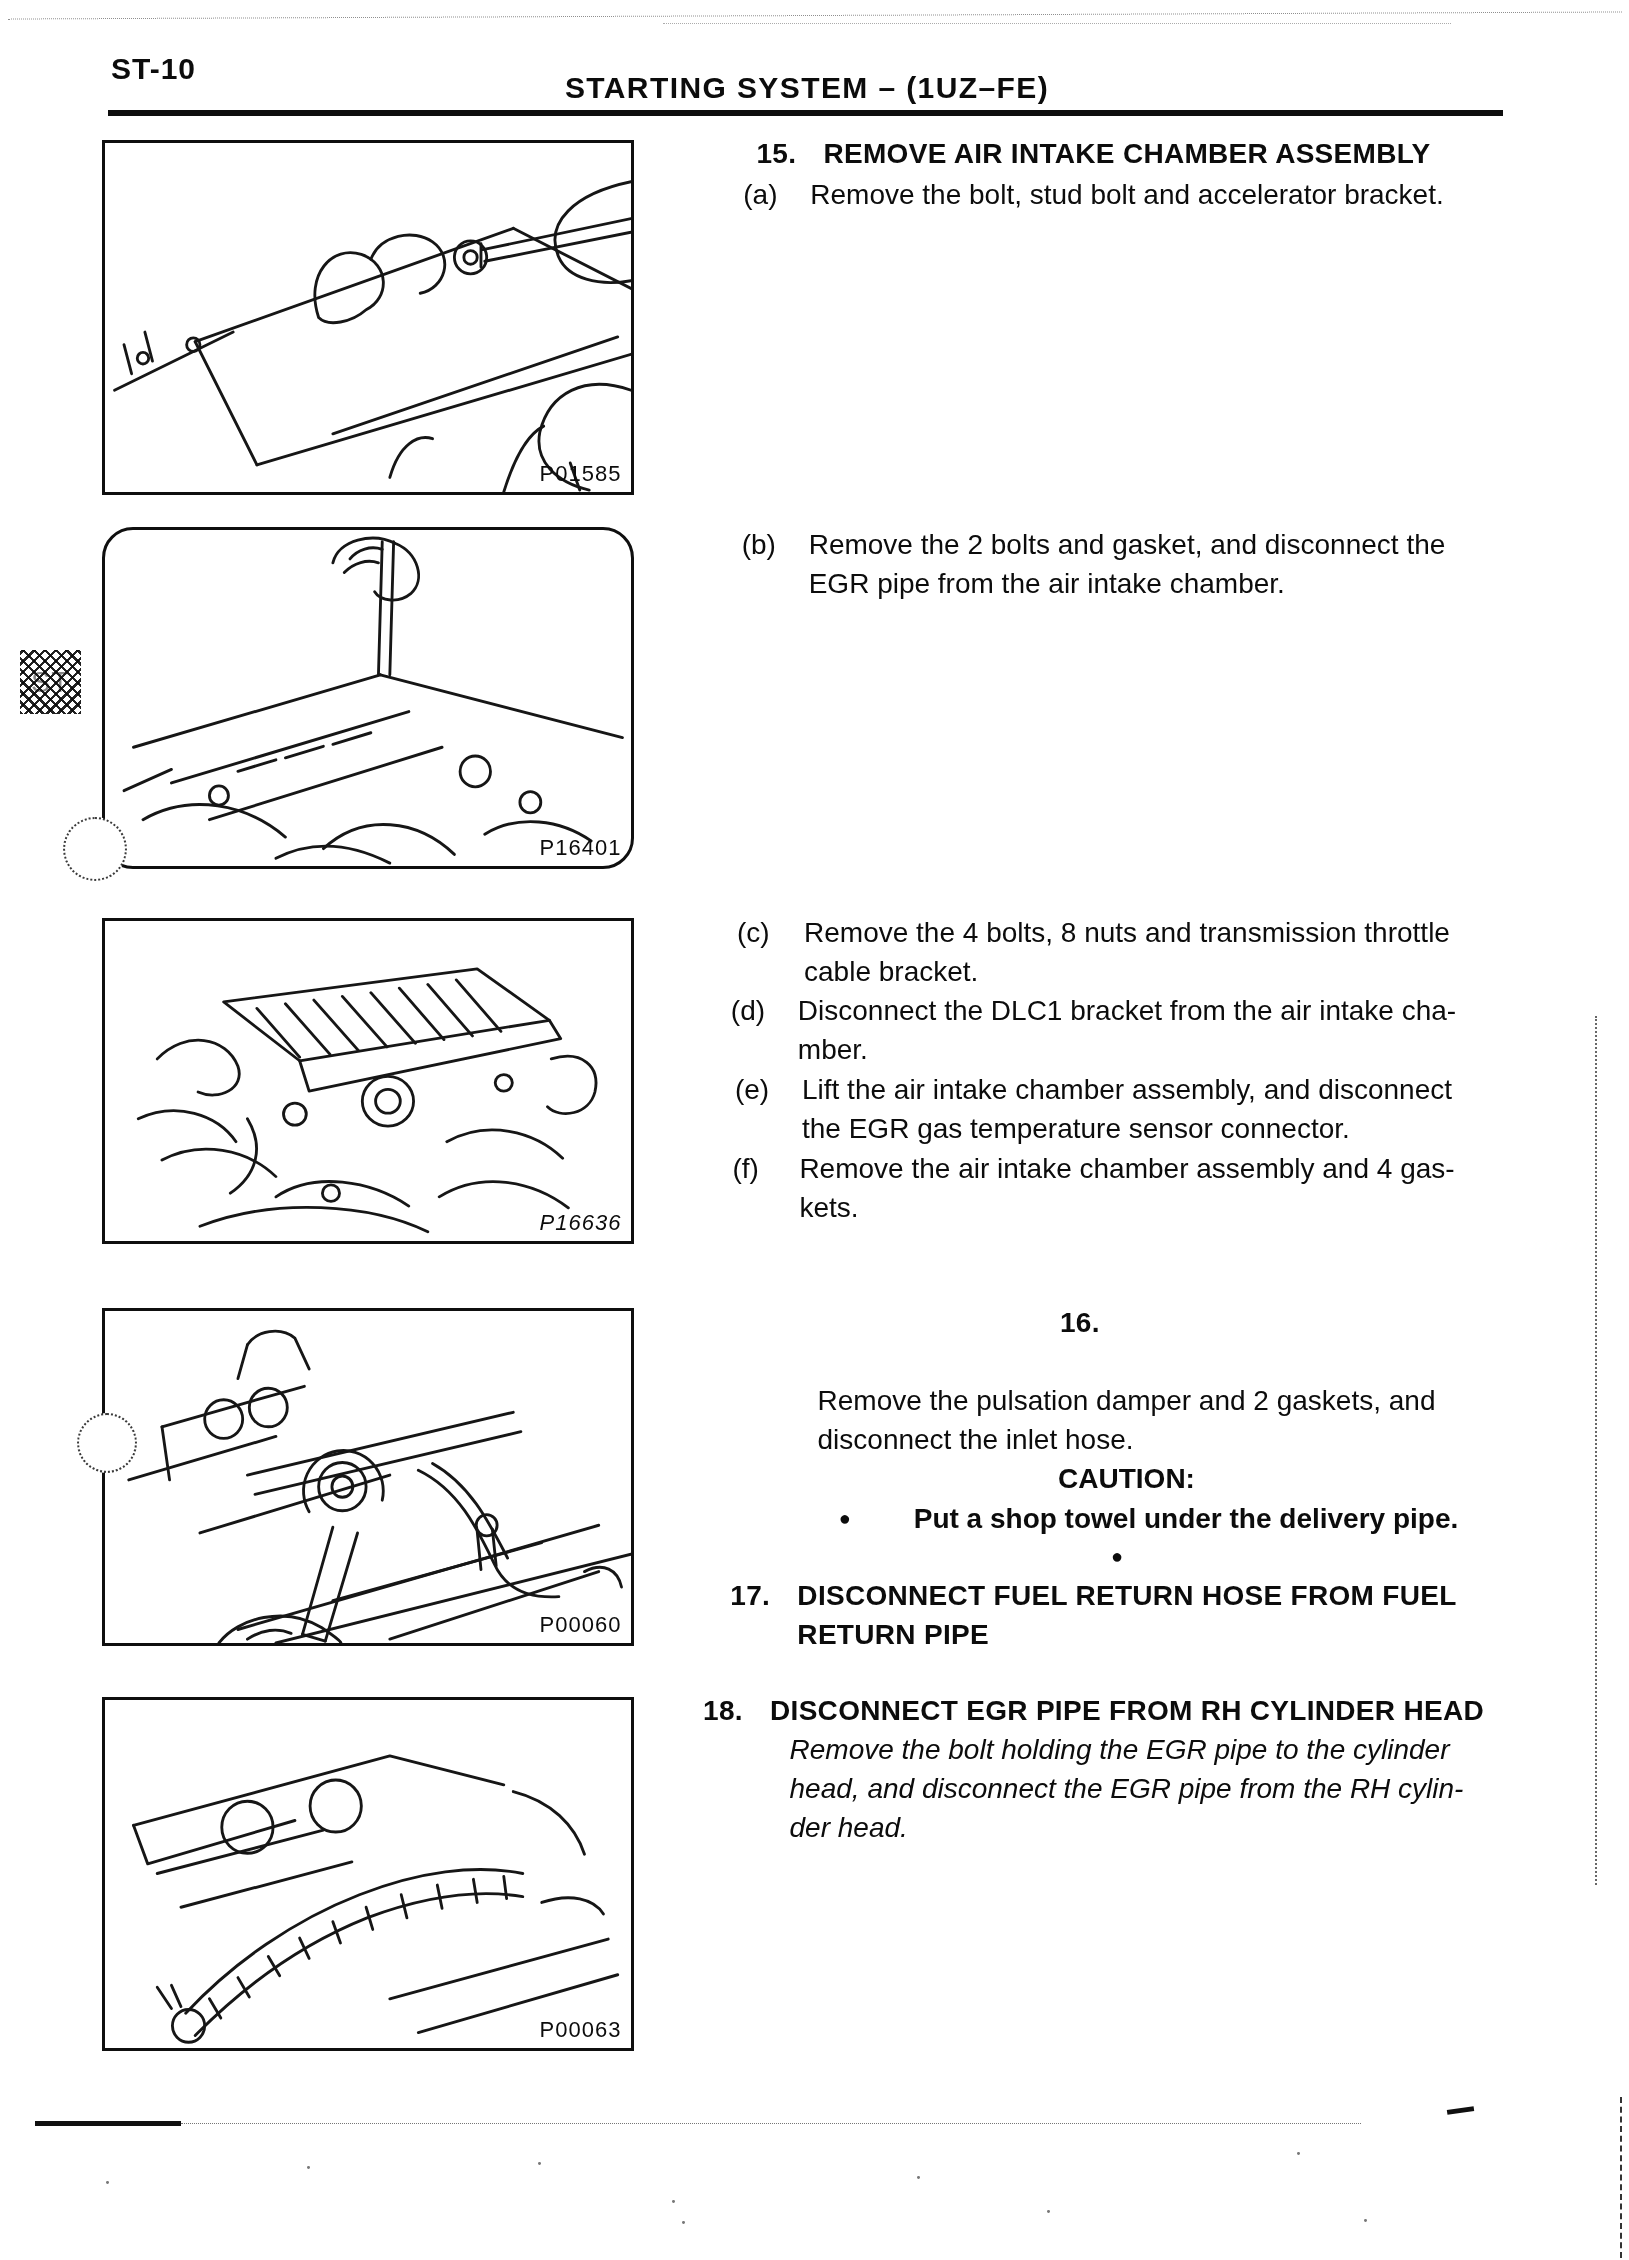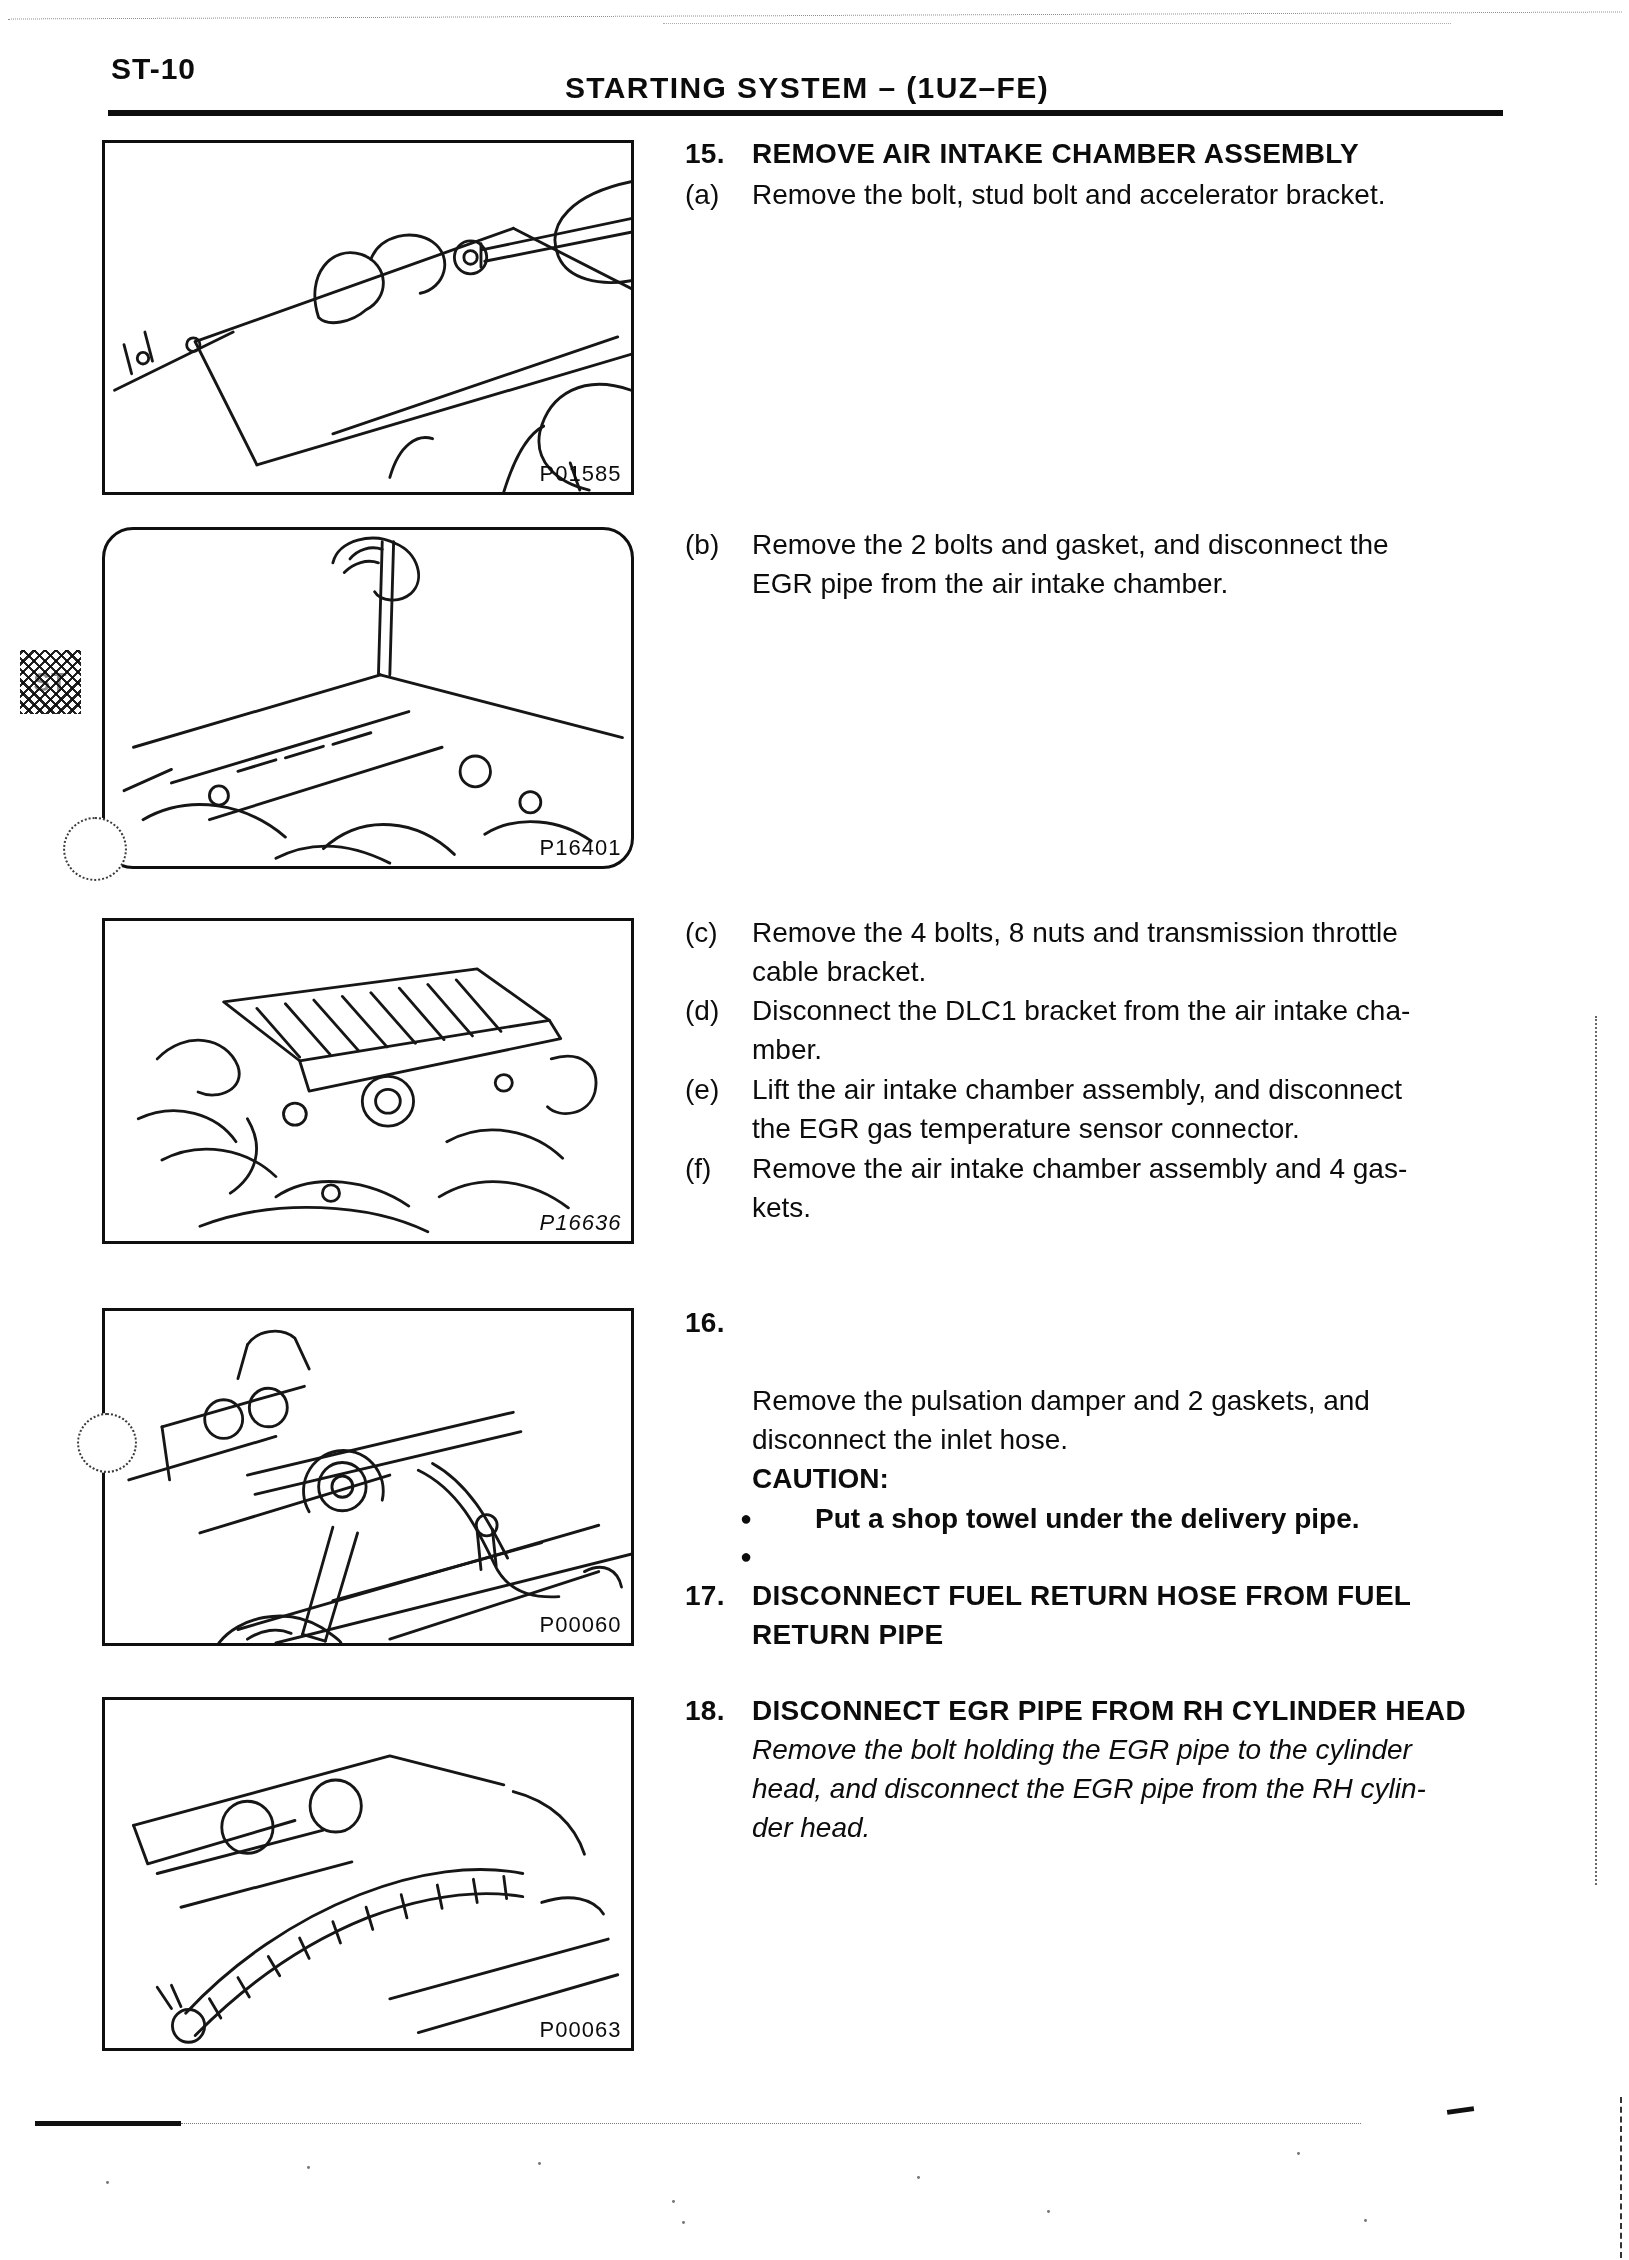"15." .row { justify-content: none -> center }
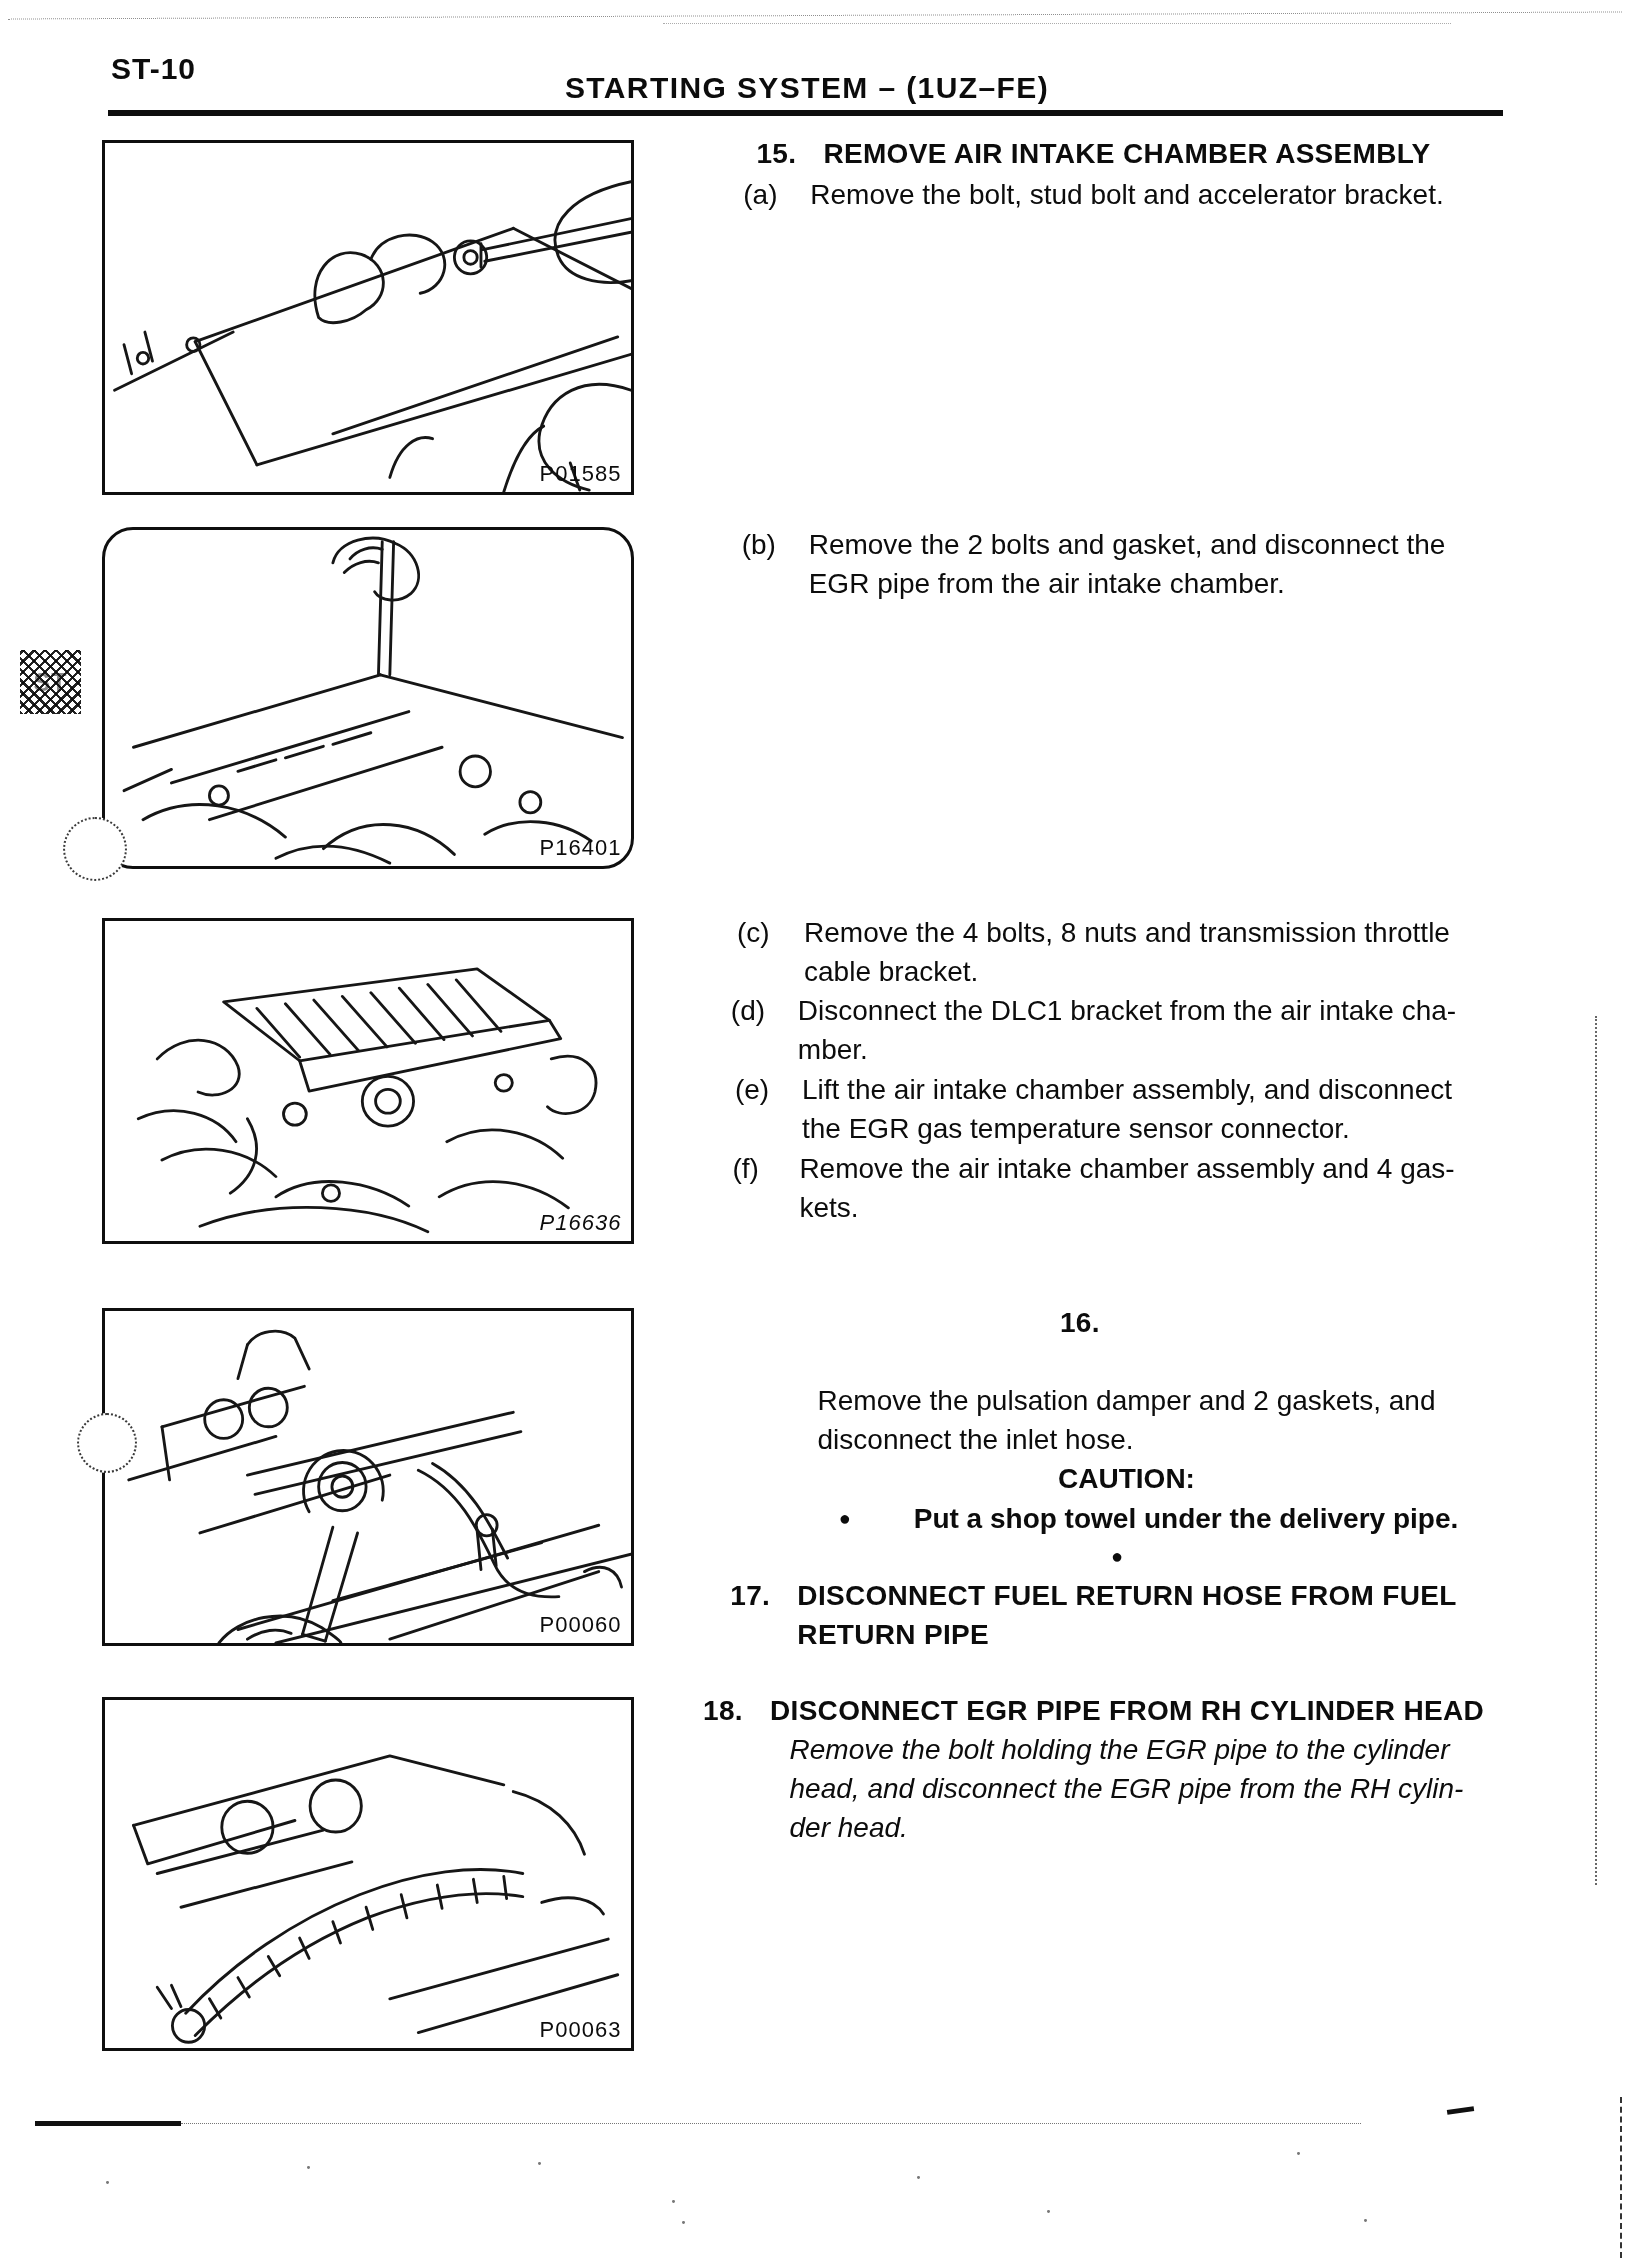"ST" .section-tab span { font-size: 25px -> 29px; font-weight: 700 -> 400 }
